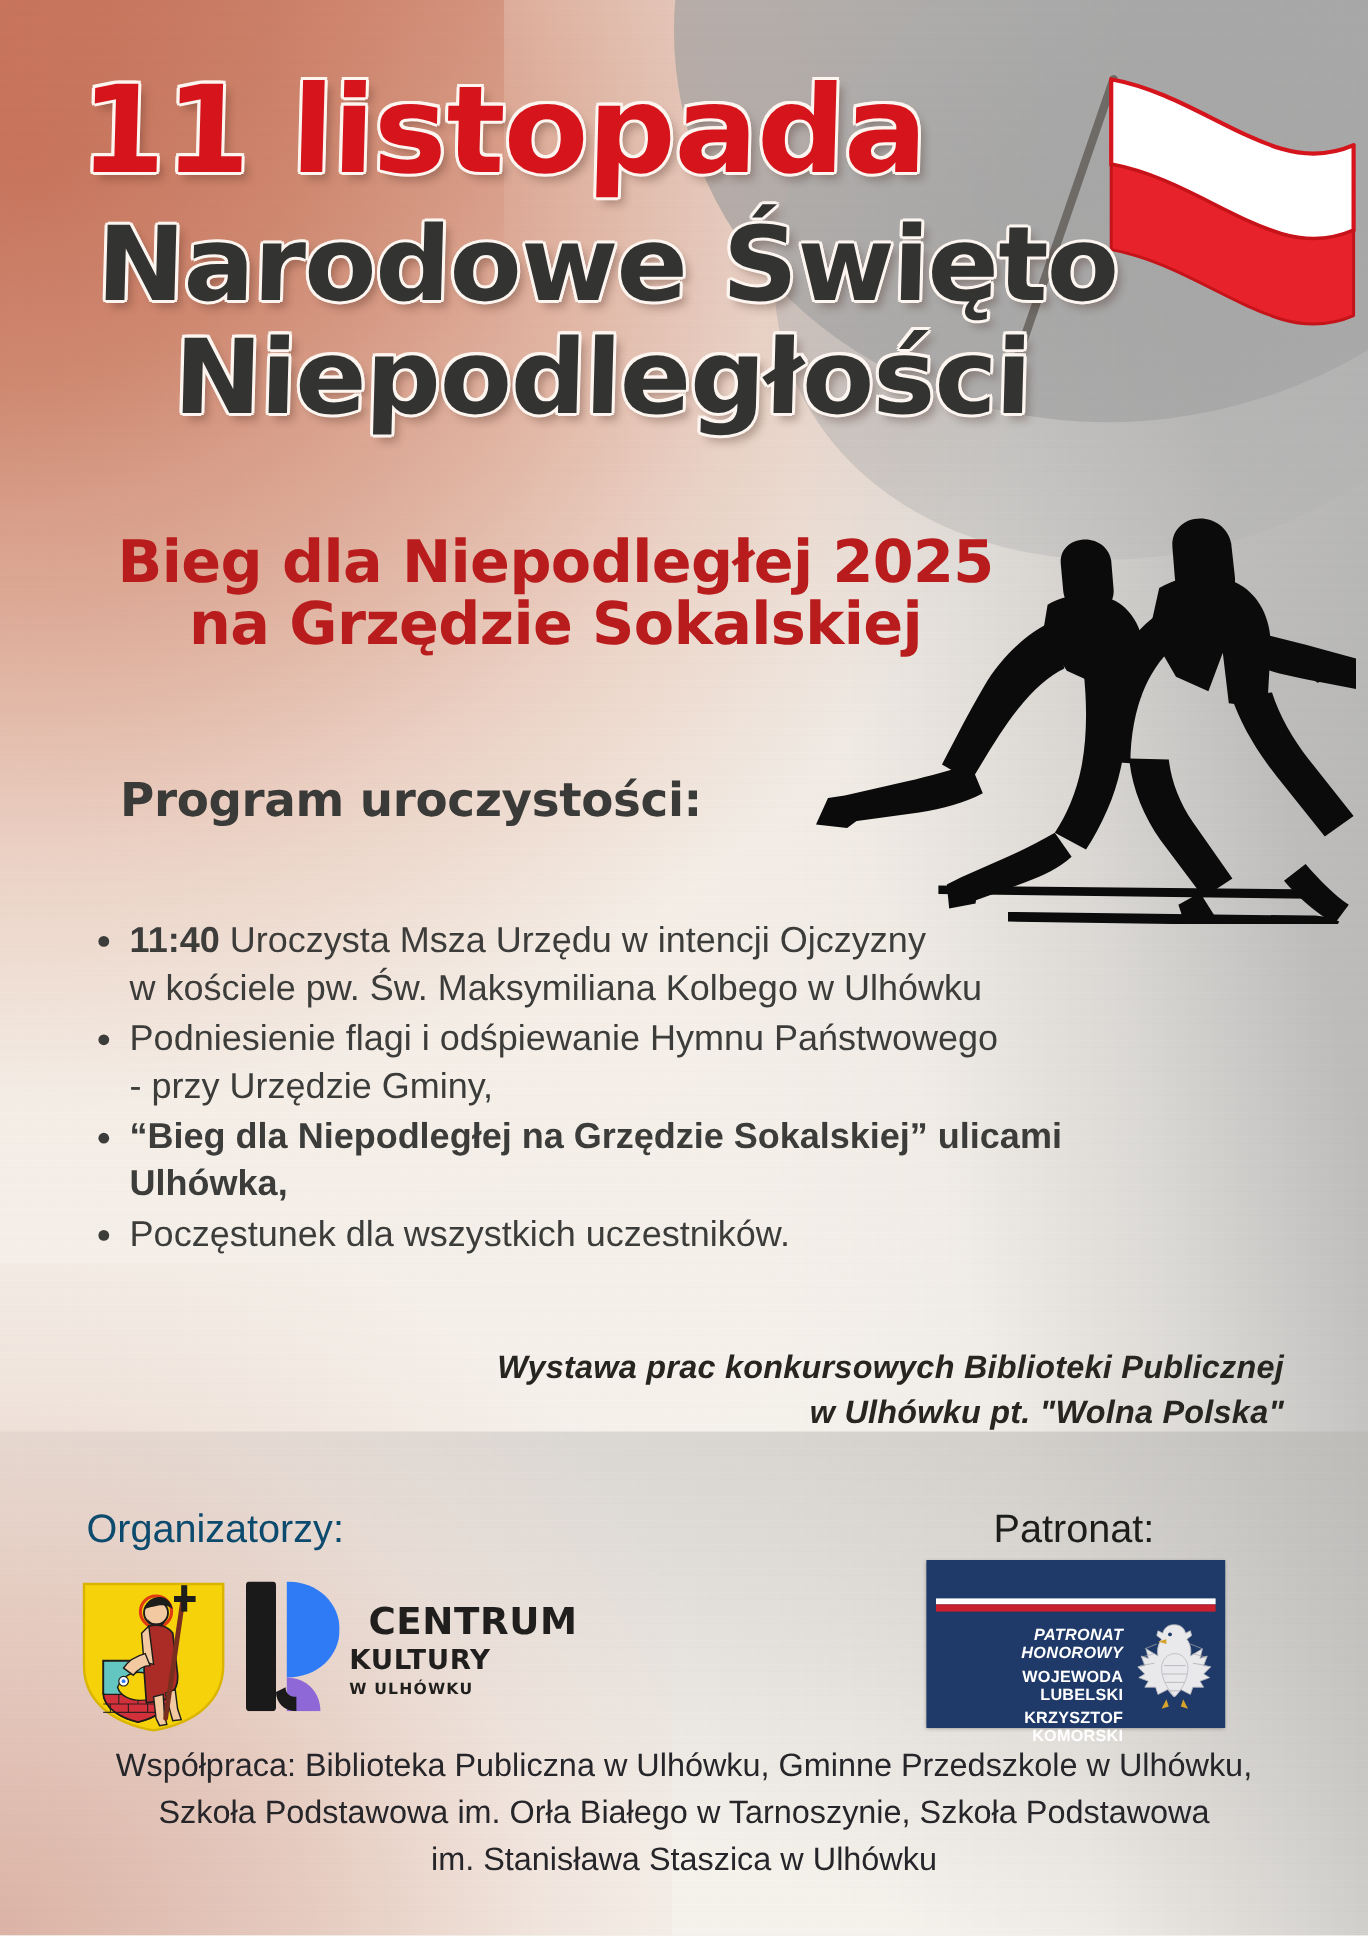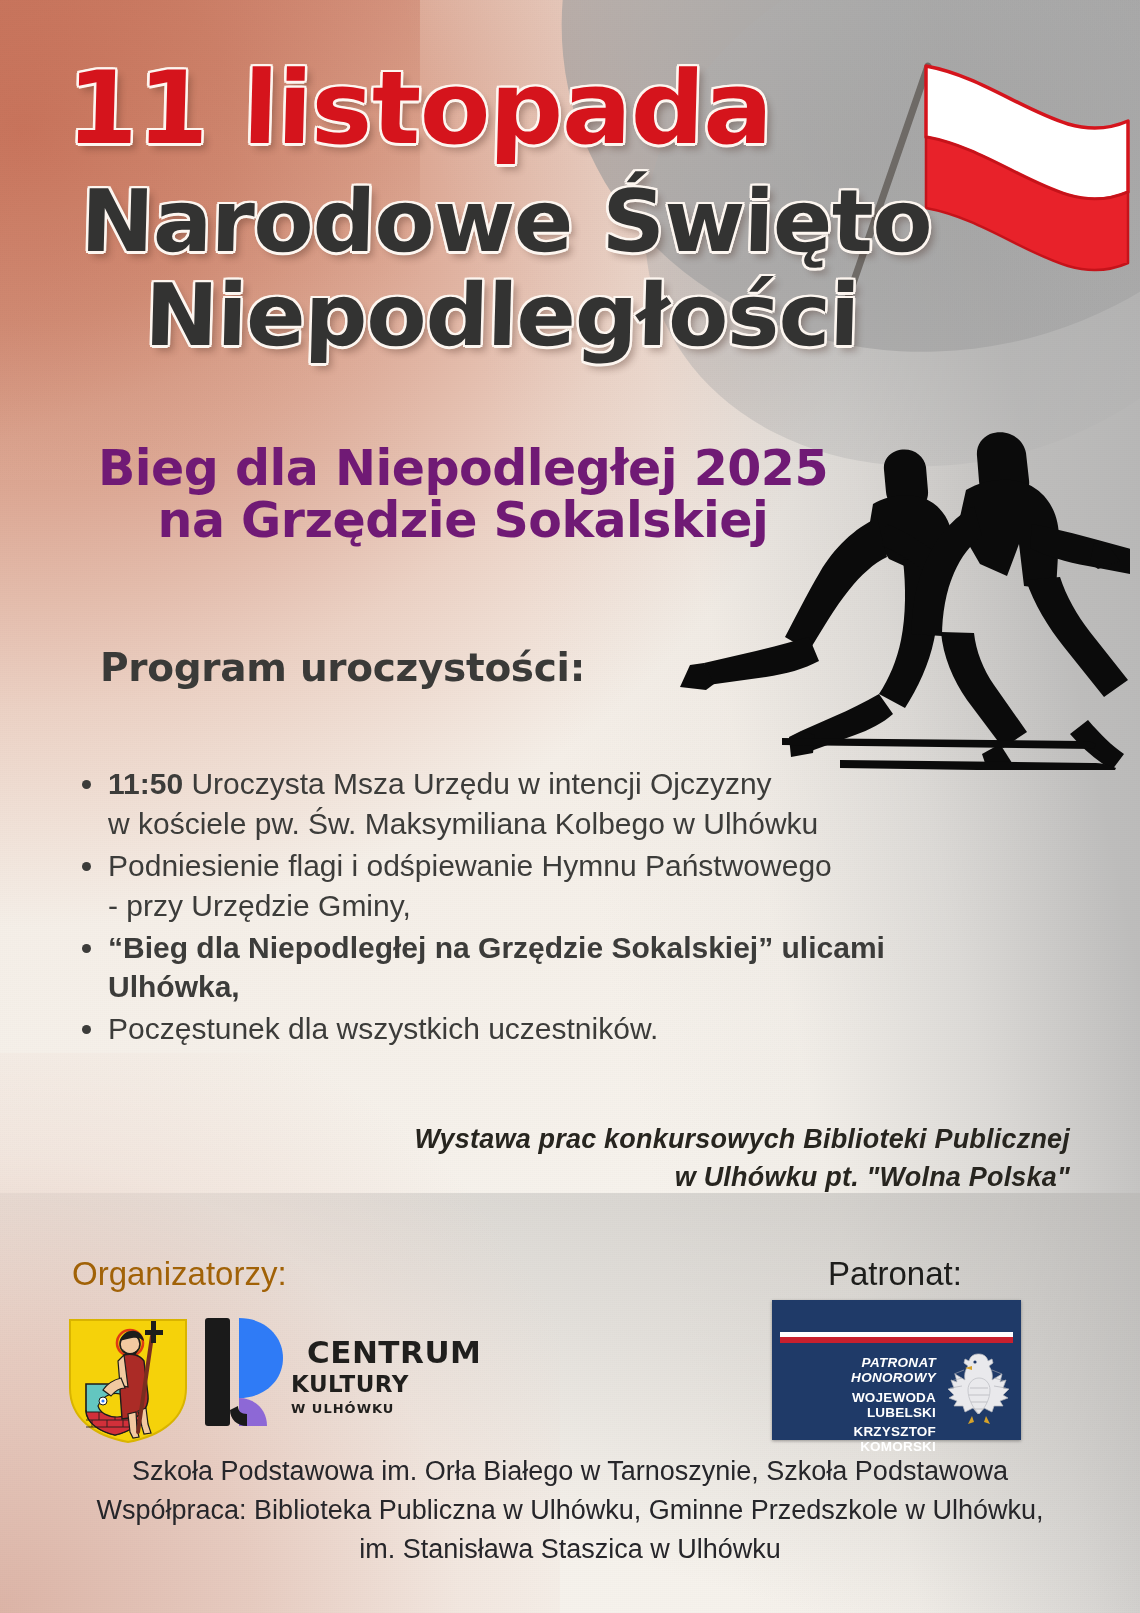"Bieg dla Niepodległej 2025" .subtitle { color: #701a75 -> #b91c1c }
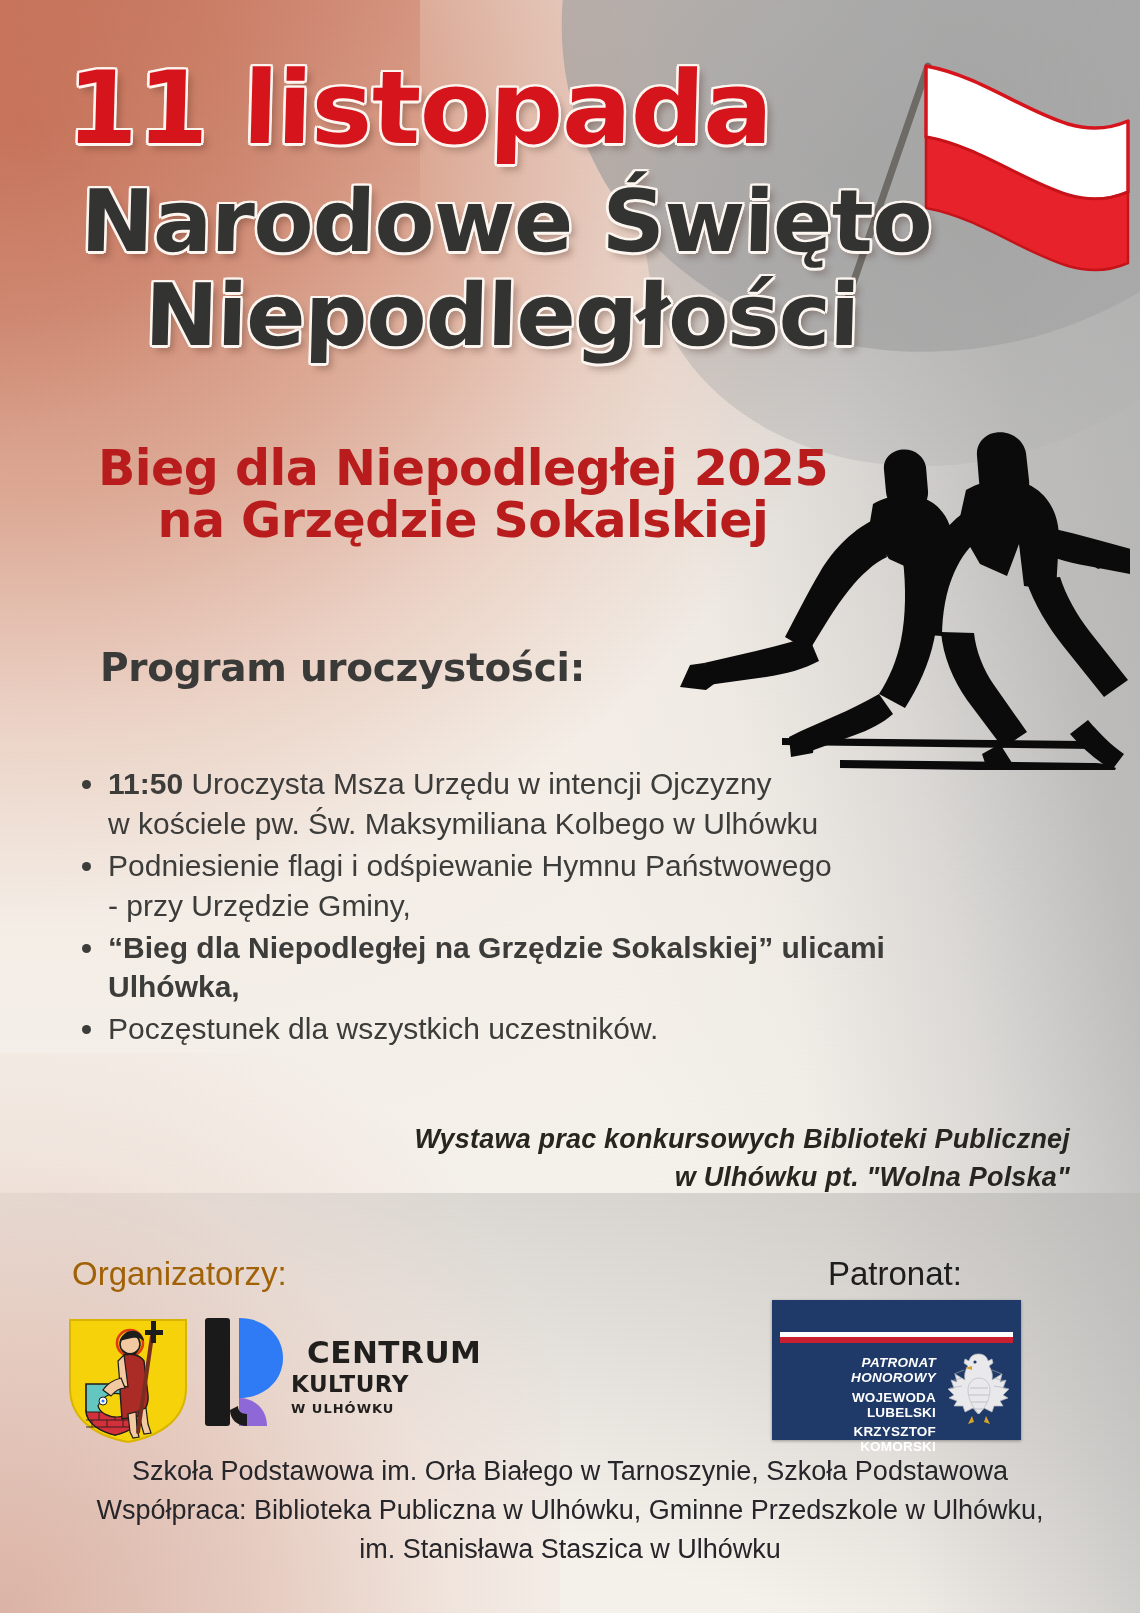"11:50" b { text: 11:50 -> 11:40 }
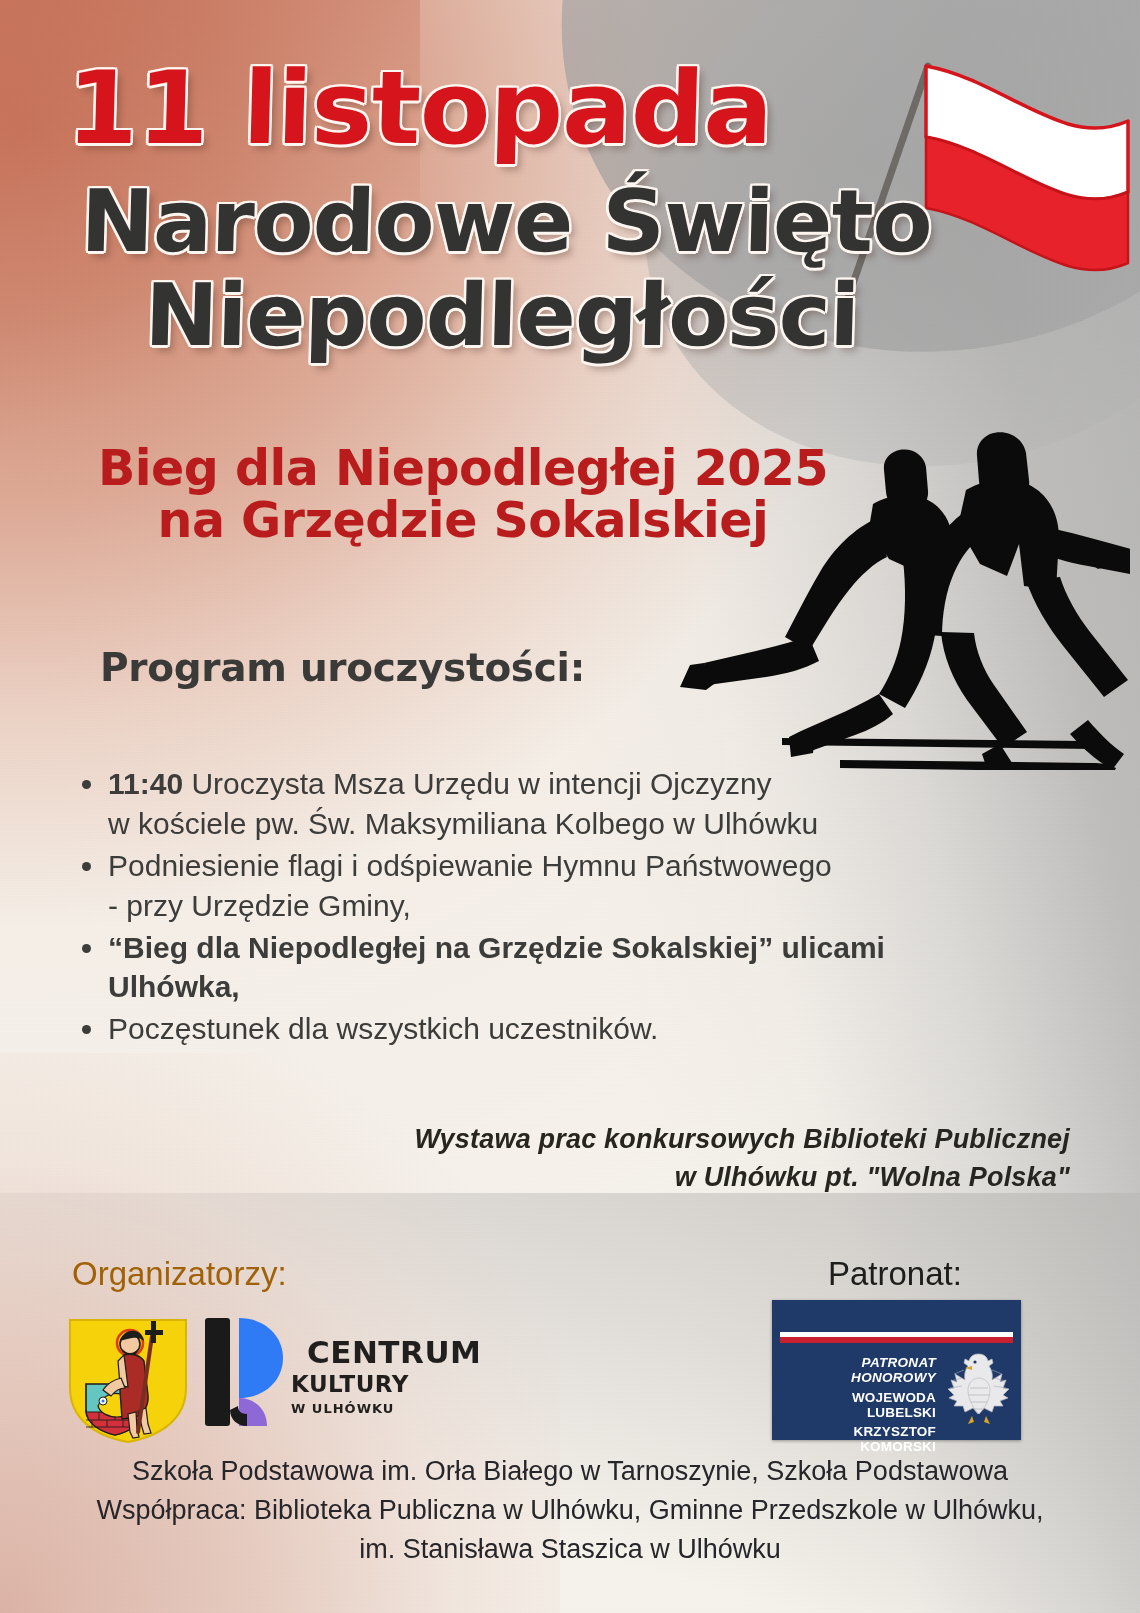"Organizatorzy:" .org-label { color: #a16207 -> #0c4a6e }
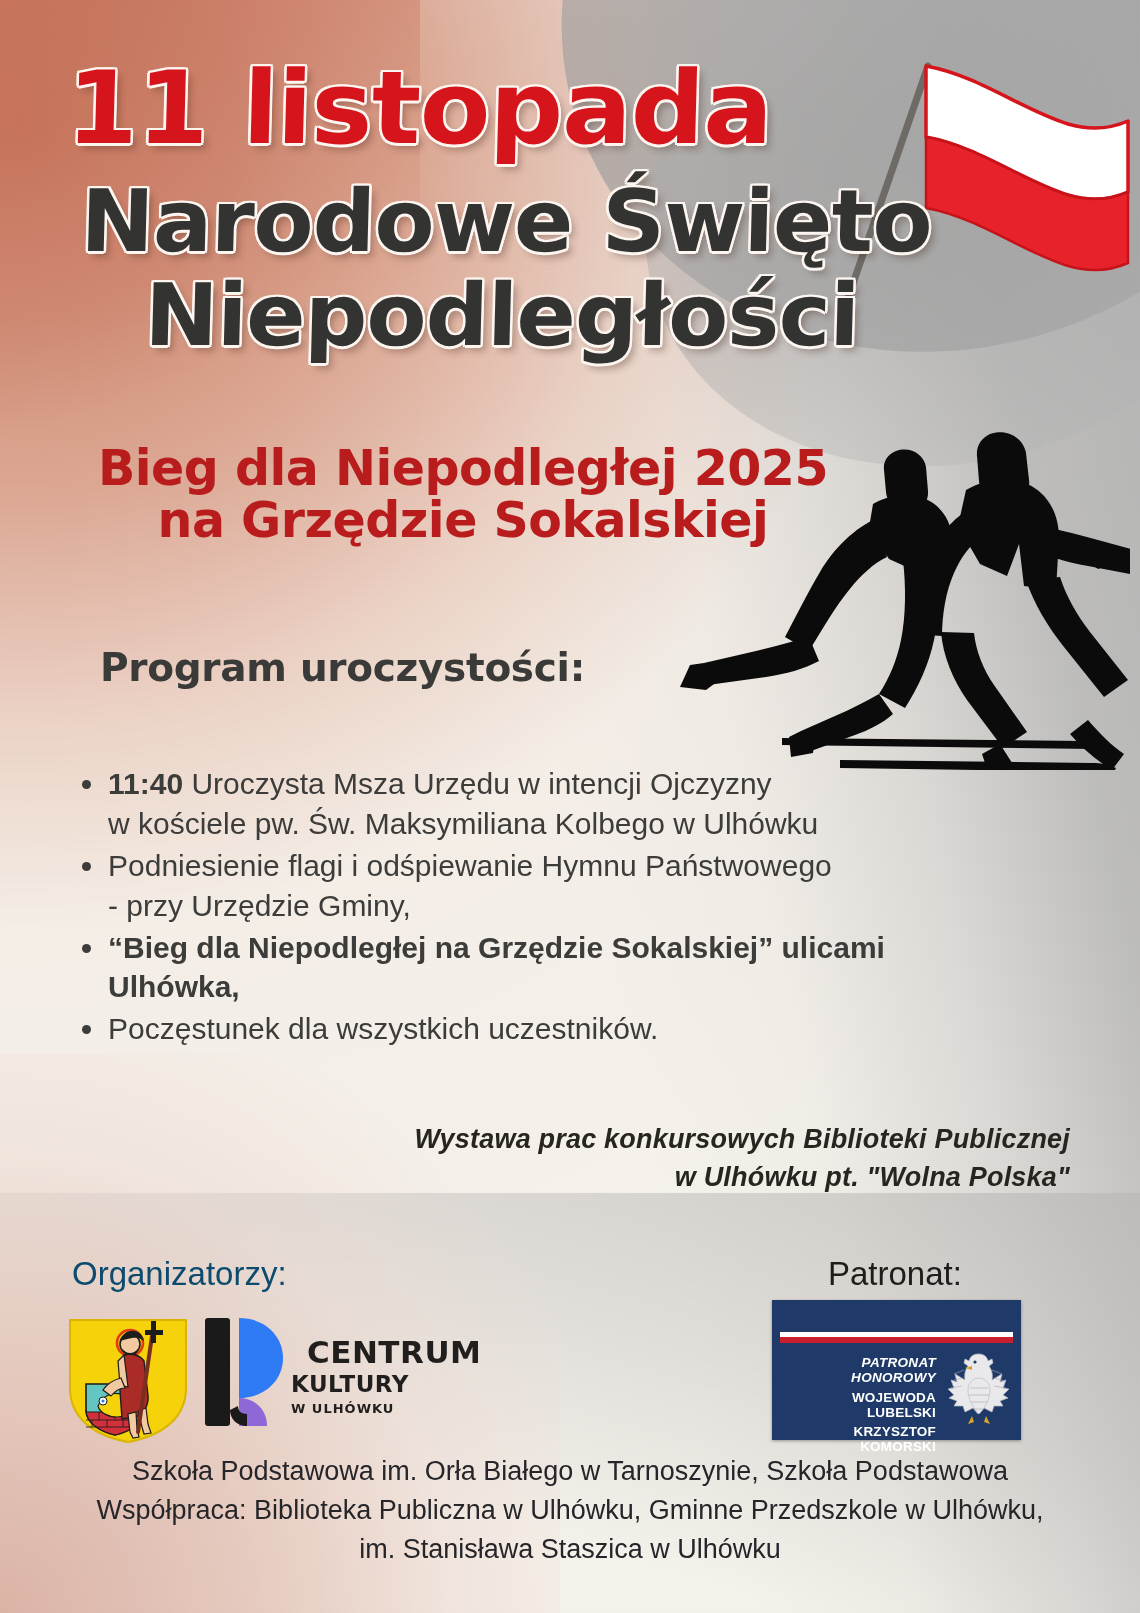"Szkoła Podstawowa im. Orła Białego" span { order: before "Współpraca: Biblioteka Publiczna w" -> after "Współpraca: Biblioteka Publiczna w" }
